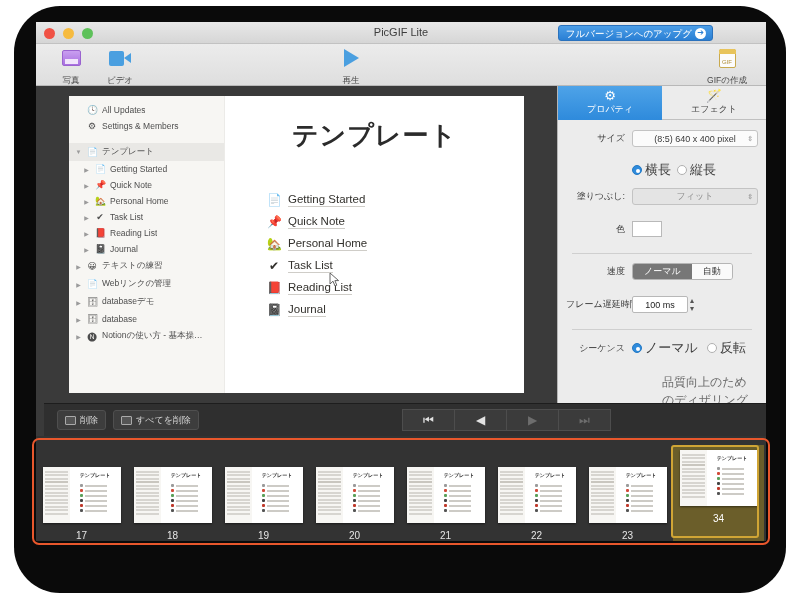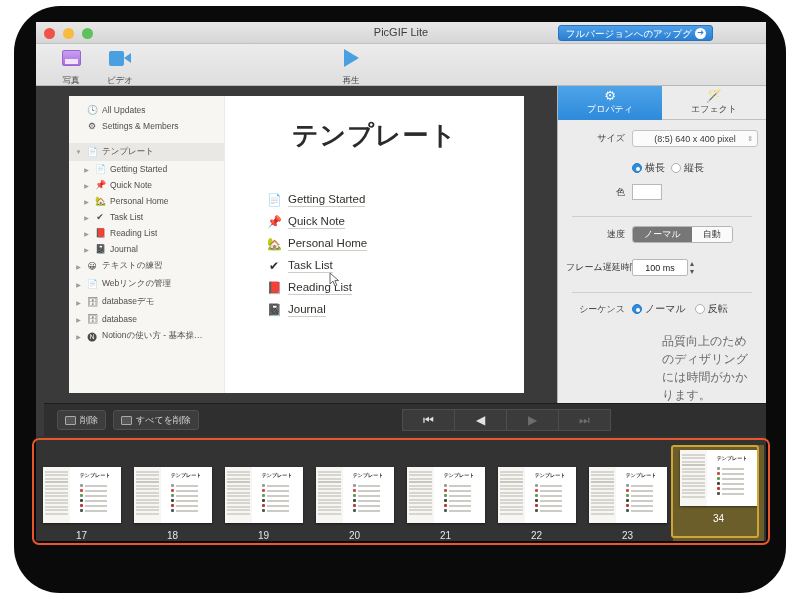"GIFの作成" div.tb-item { html: none -> <div> <div> <div>GIF</div> </div> <span>GIFの作成</span> </div> }
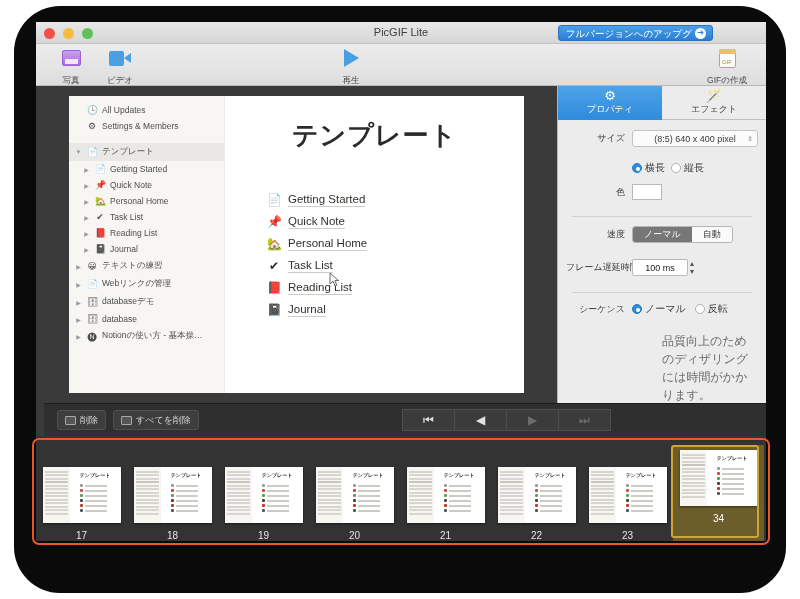"横長" .radio { font-size: 10px -> 13px }
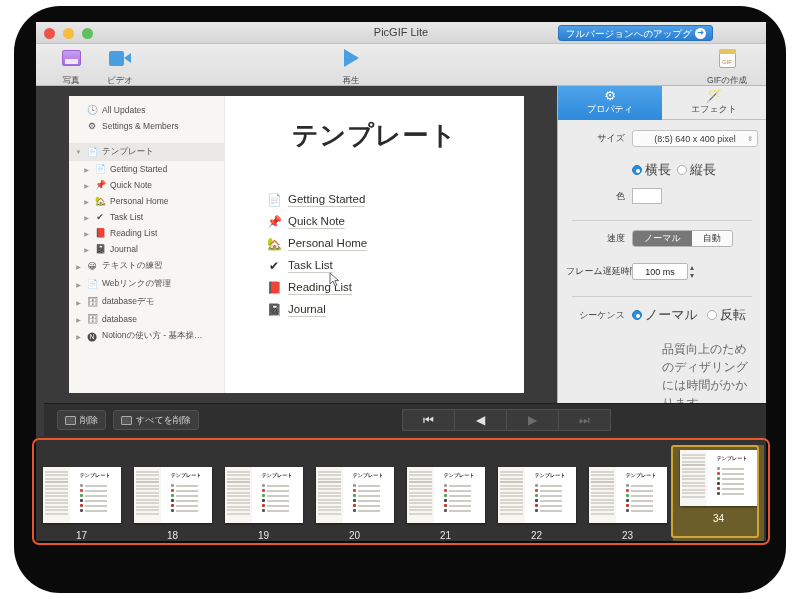"塗りつぶし:" div.prow { html: none -> <div> <div>塗りつぶし:</div> <div> <span>フィット</span> <span>⇳</span> </div> </div> }
